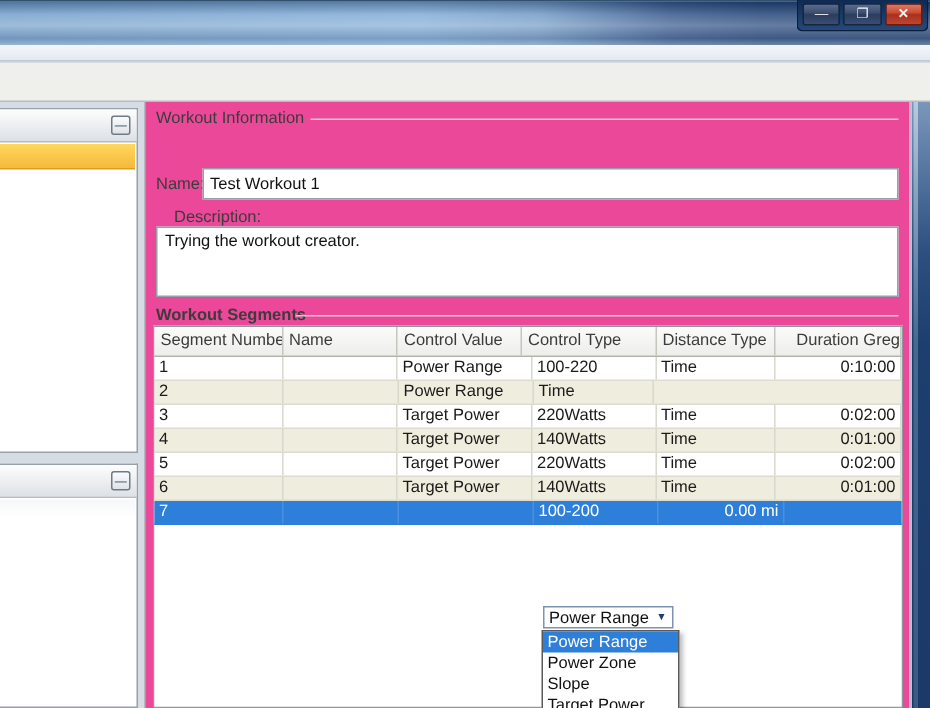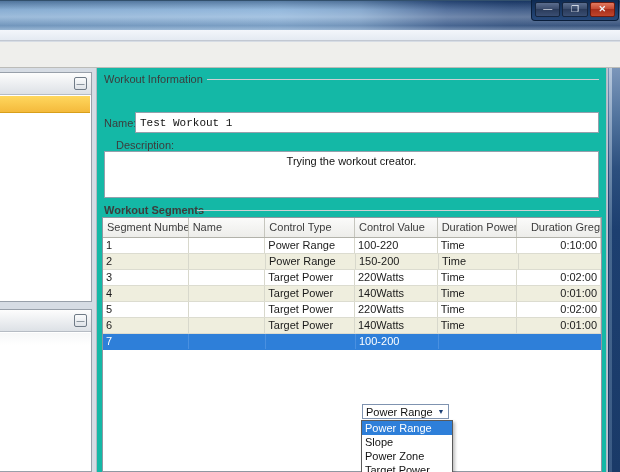"Workout Information" .doc-area { background: #14b8a6 -> #ec4899 }
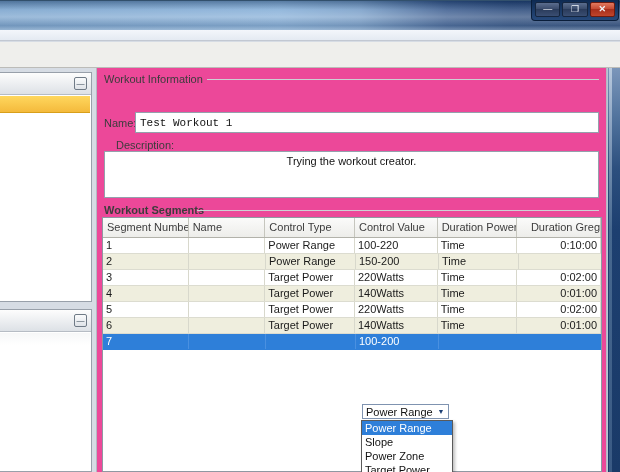"Test Workout 1" .text-input { font-family: Liberation Mono, monospace -> Liberation Sans, sans-serif }
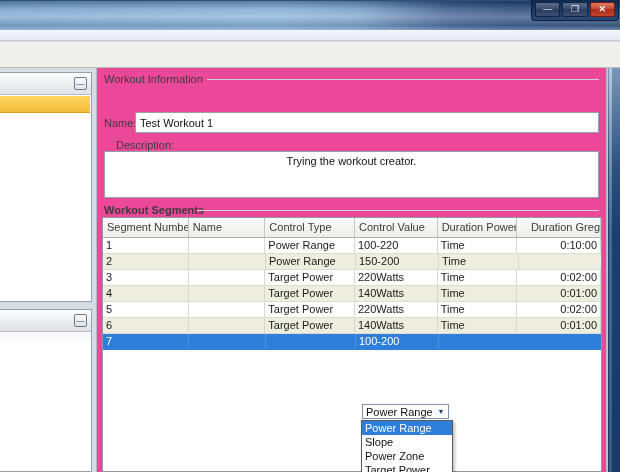"Trying the workout creator." .desc-box { text-align: center -> none }
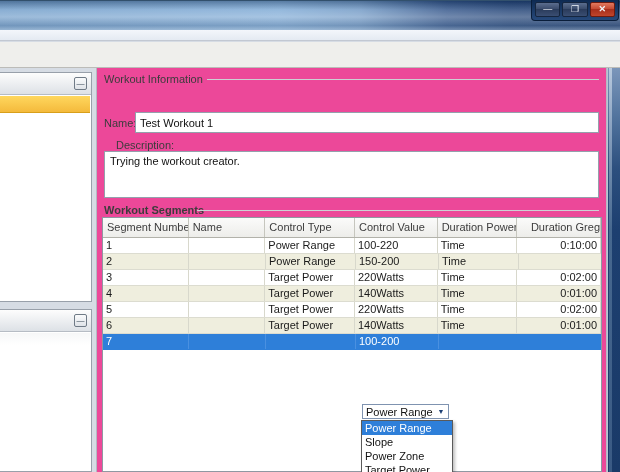"Control Type" div.hcell { order: before "Control Value" -> after "Control Value" }
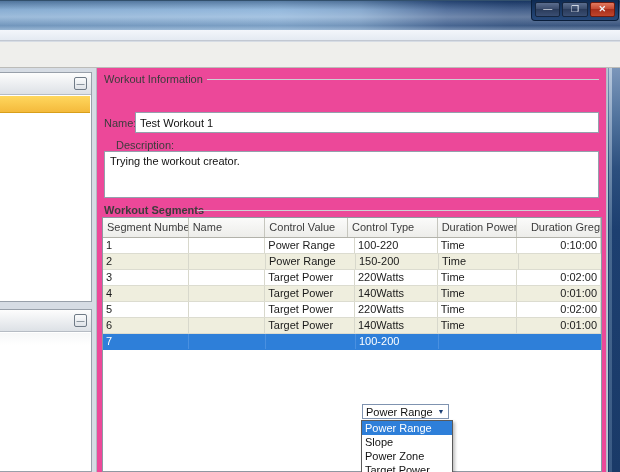"Duration Power" div.hcell { text: Duration Power -> Distance Type }
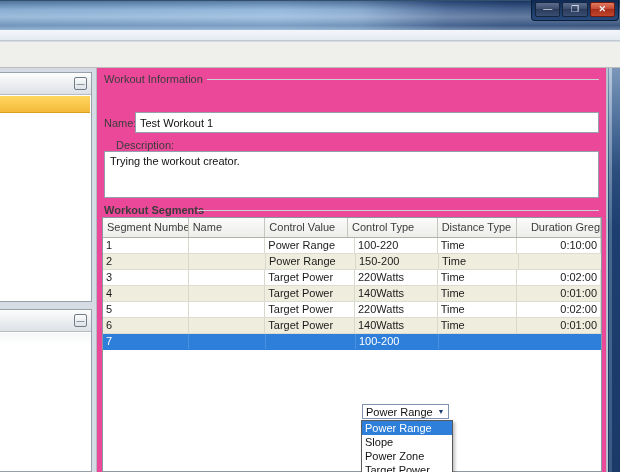"150-200" div.cell { html: <div>150-200</div> -> none }
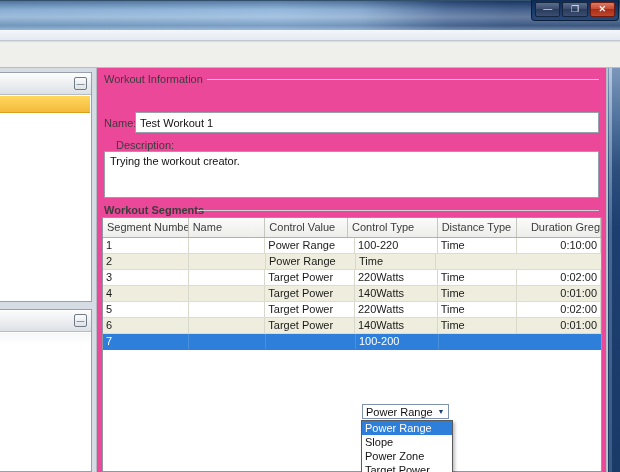"0.00 mi" div.cell { html: none -> <div>0.00 mi</div> }
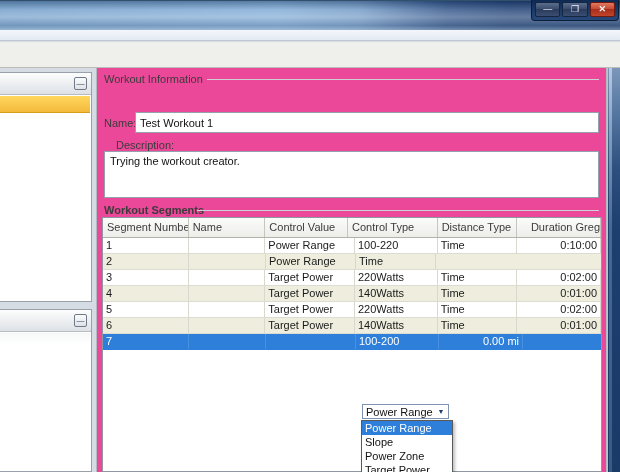"Slope" div.dd-item { order: before "Power Zone" -> after "Power Zone" }
